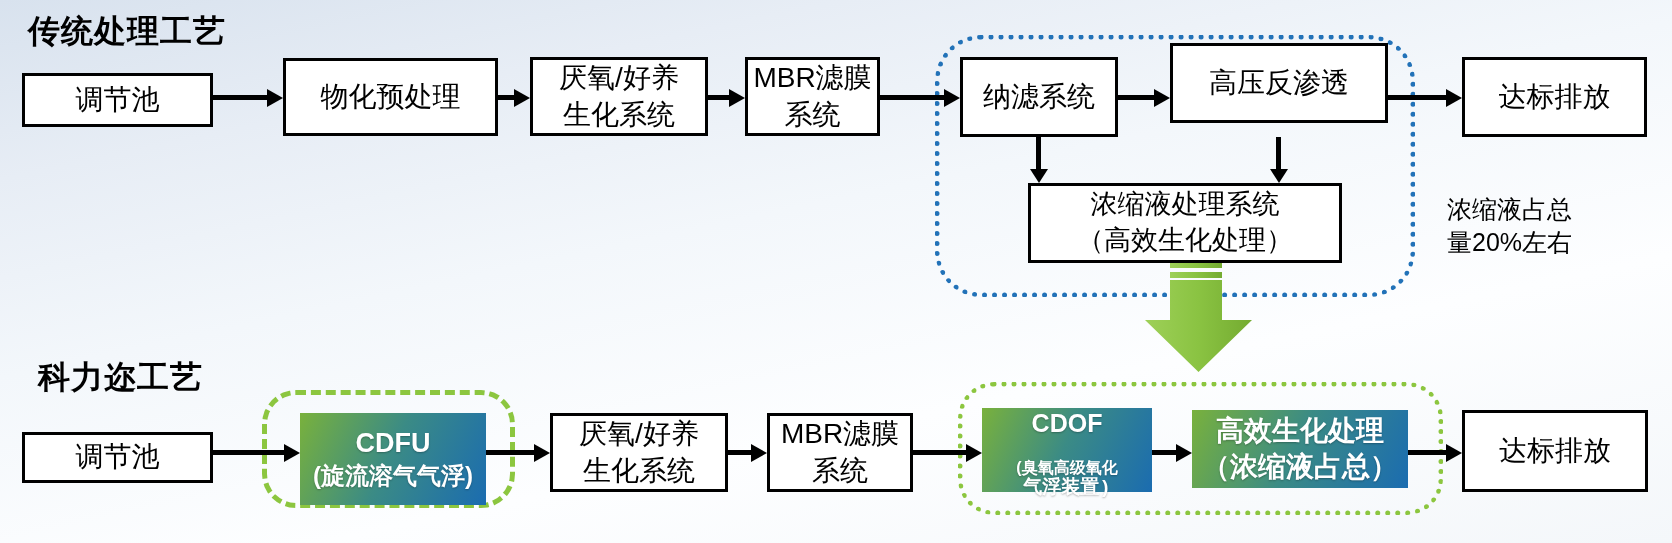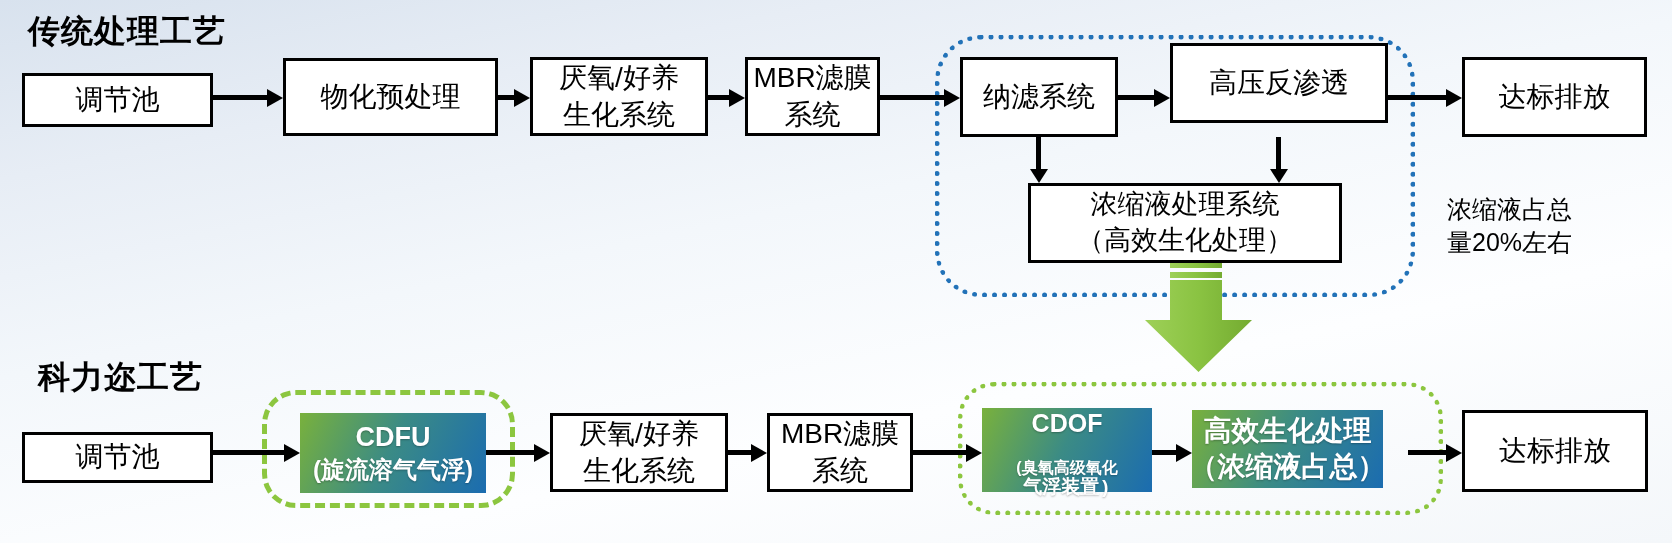"CDFU" div.gbox { height: 80px -> 92px }
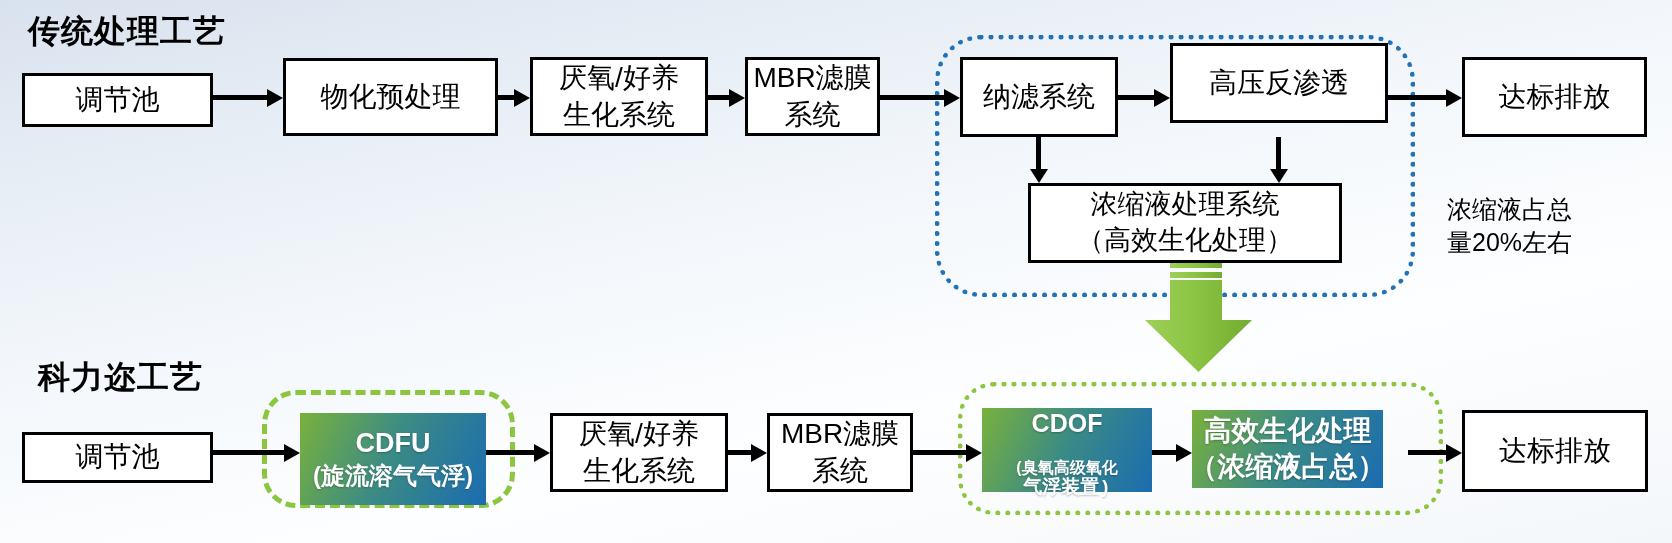"高效生化处理" div.gbox { width: 191px -> 216px }
